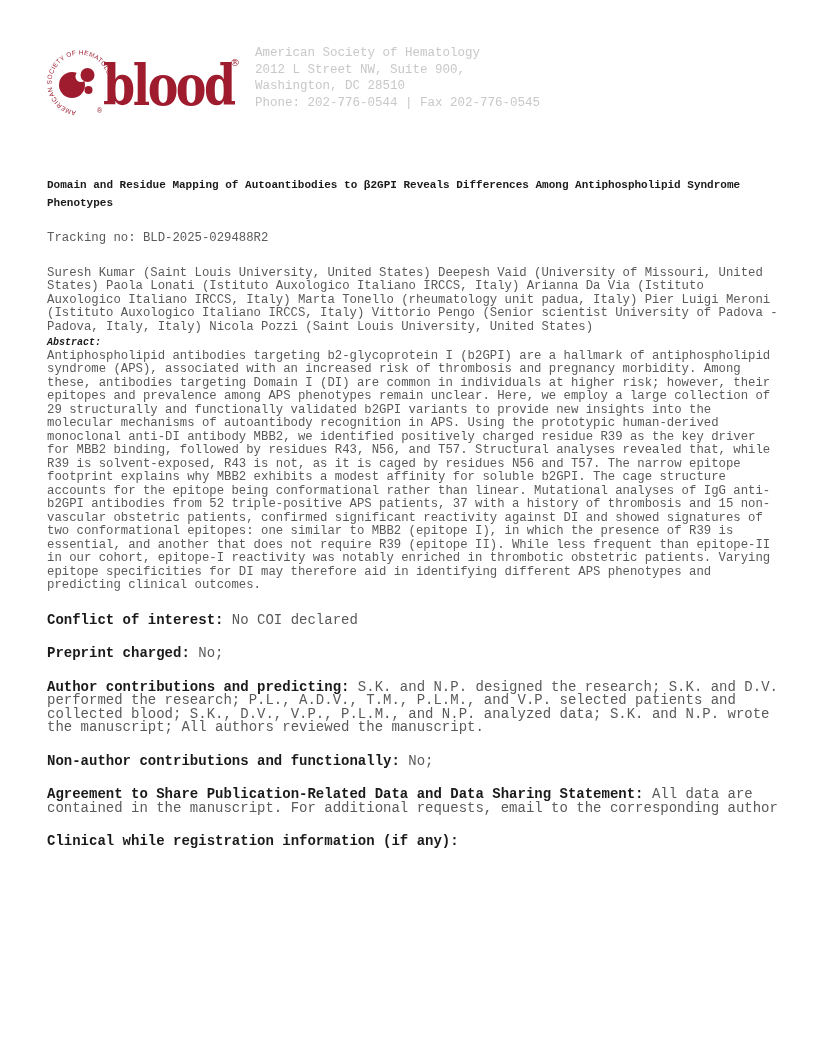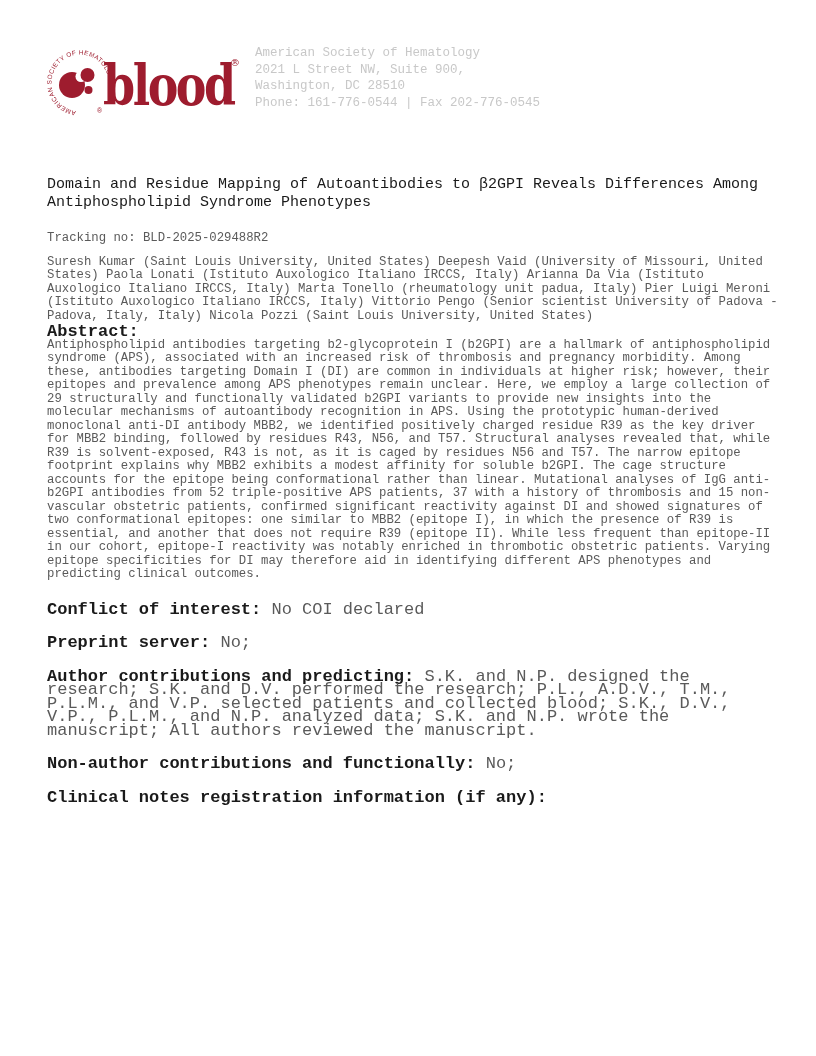"2021 L Street NW, Suite" div { text: 2021 -> 2012 }
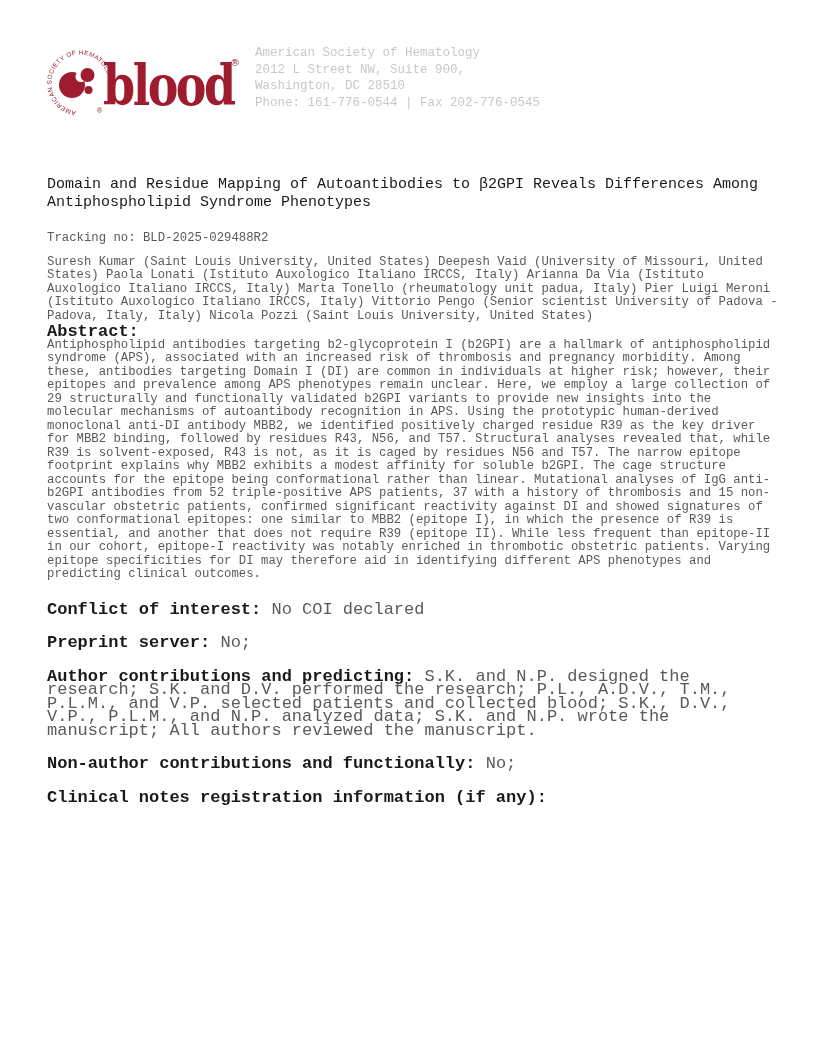"Phone: 161-776-0544 | Fax 202-776-0545" div { text: 161-776-0544 -> 202-776-0544 }
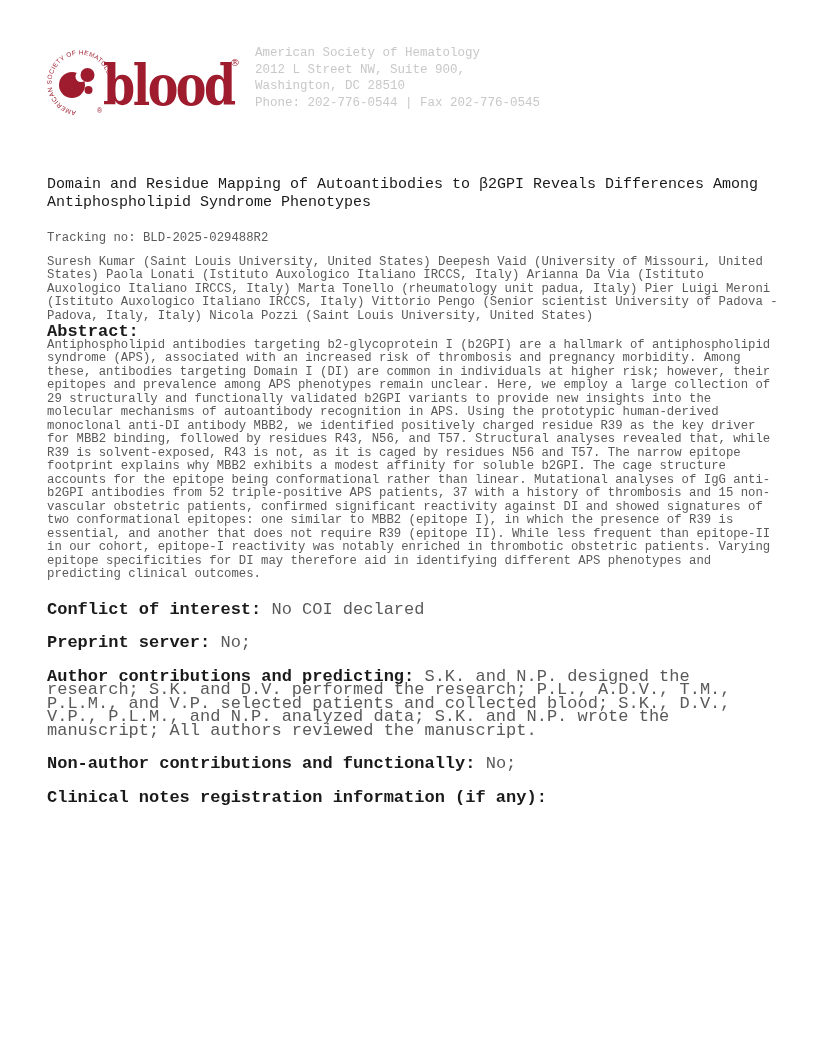"Domain and Residue Mapping of" .title { font-size: 15px -> 11px; font-weight: normal -> bold }
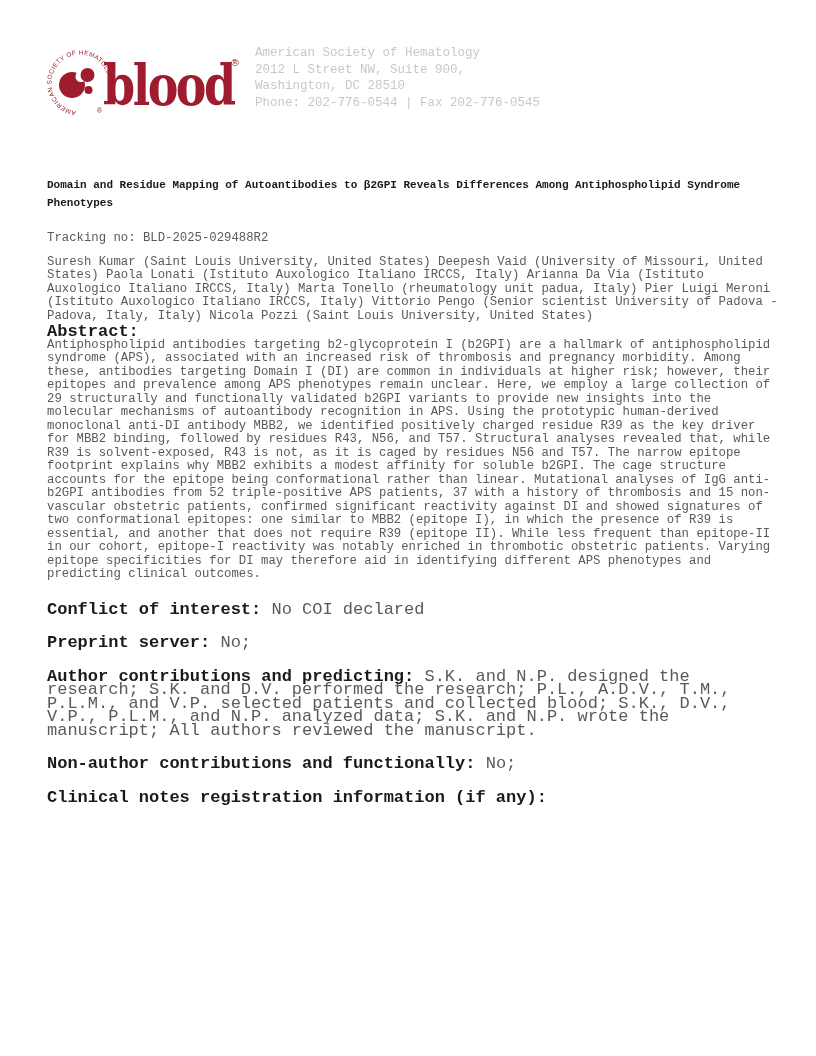"Tracking no: BLD-2025-029488R2" .tracking { margin-bottom: 10px -> 21px }
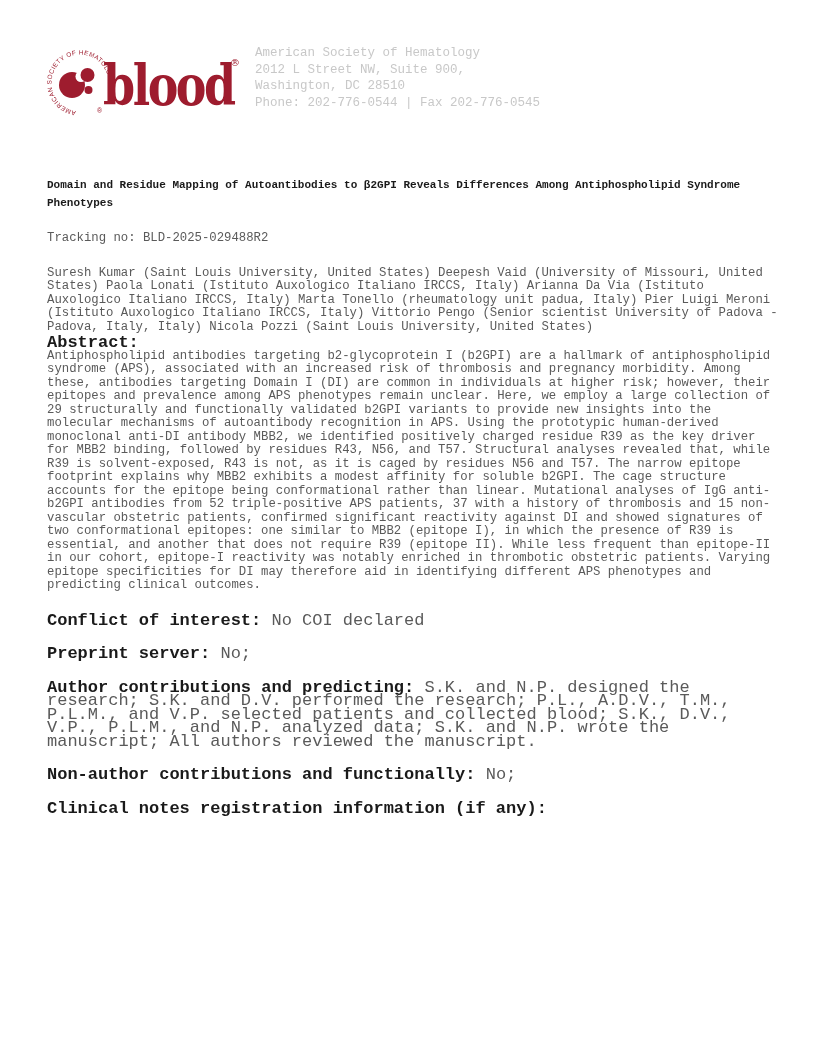"Abstract:" .abstract .label { font-size: 17px -> 10px; font-style: none -> italic }
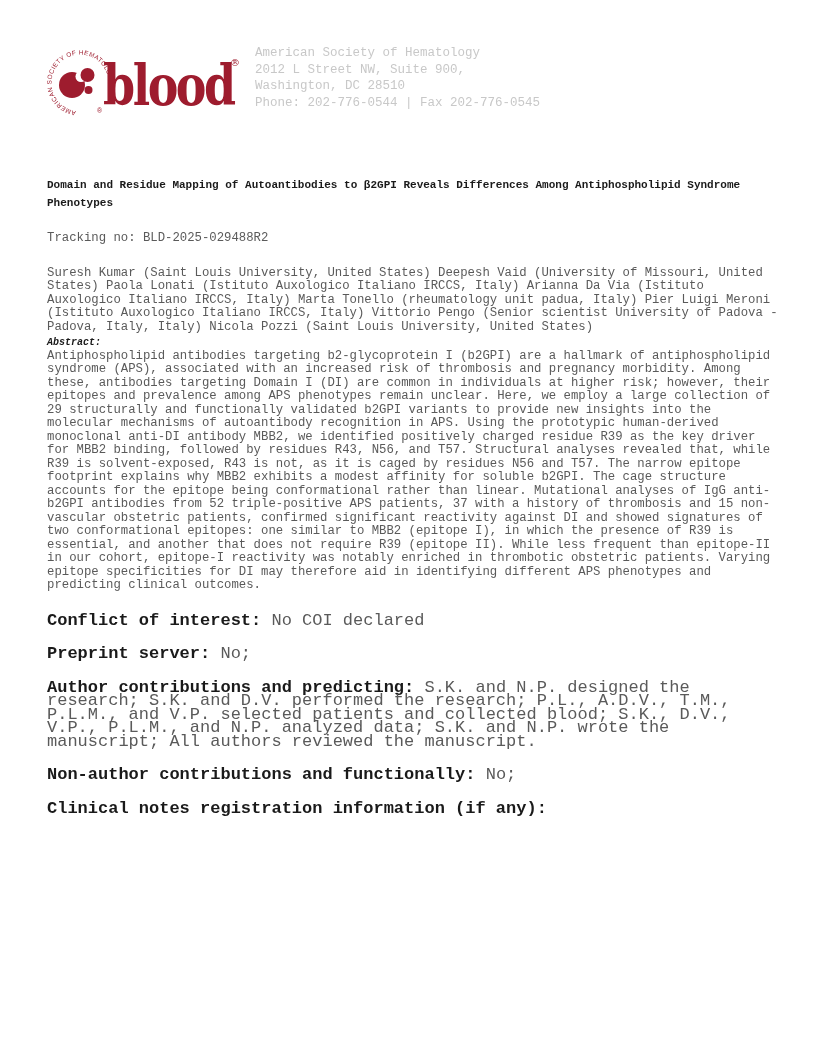"Conflict of interest: No COI" .section { font-size: 17px -> 14px }
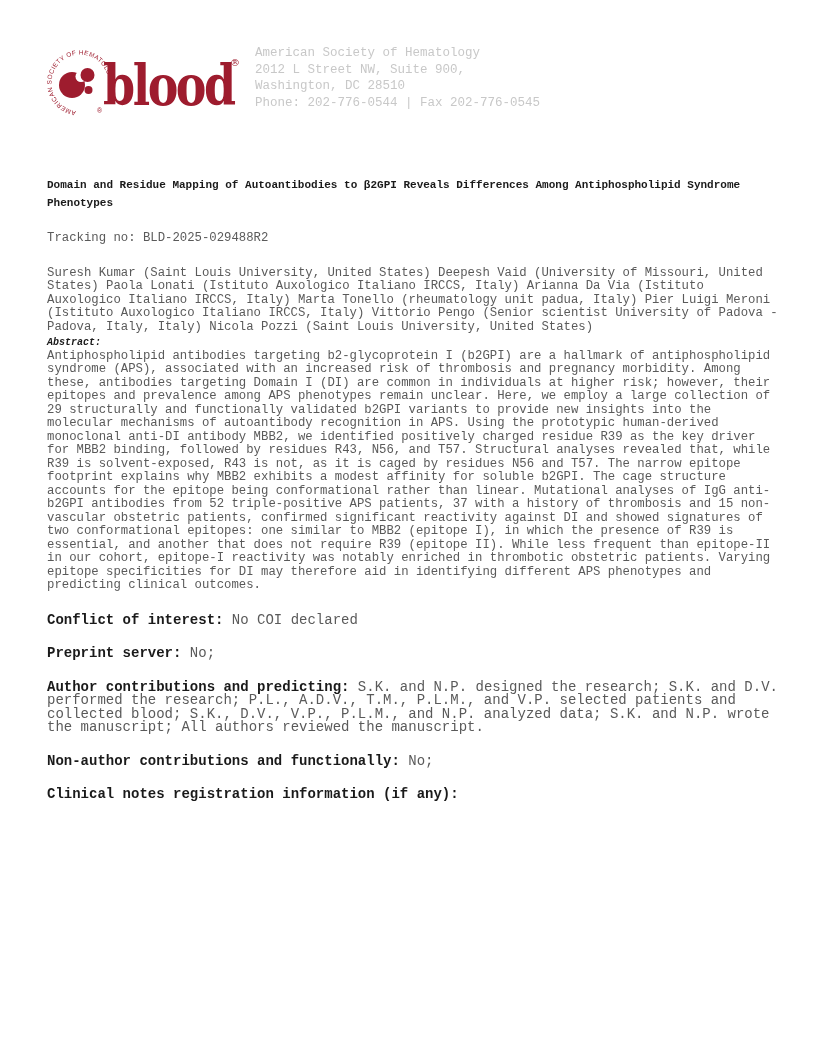"Preprint server:" span.label { text: server -> charged }
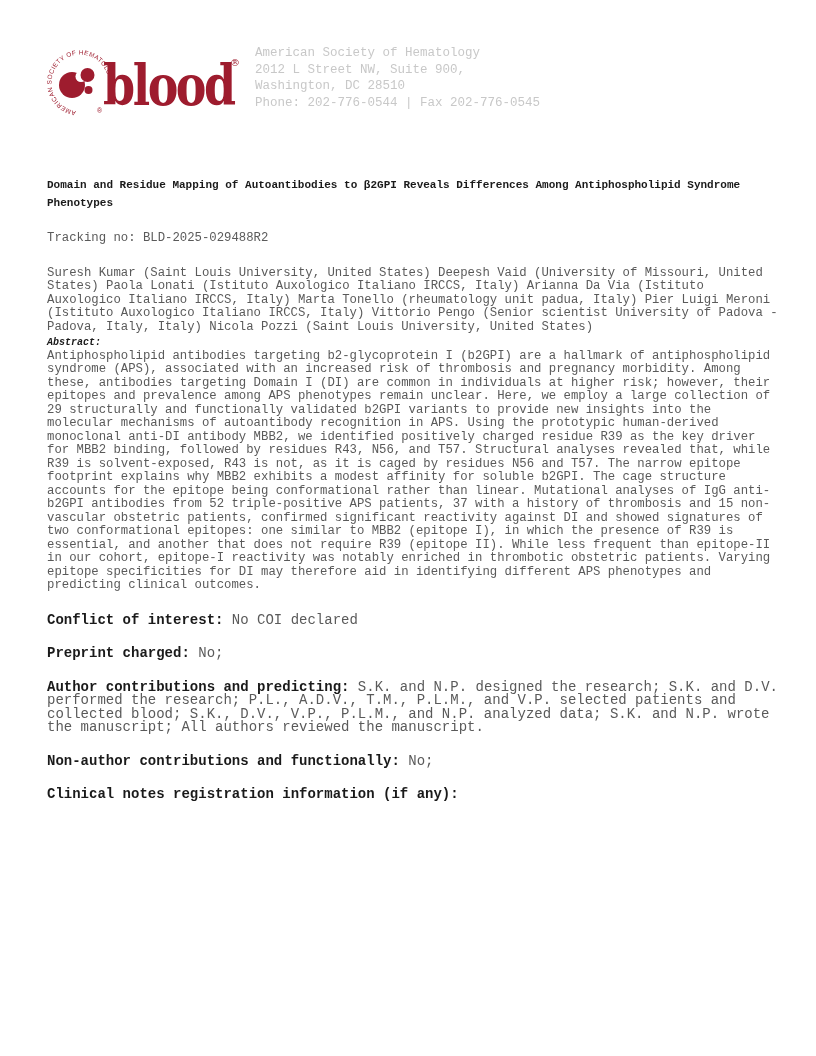"Agreement to Share Publication-Related" p.section { html: none -> <p> <span>Agreement to Share Publication-Related Data and Data Sharing Statement:</span> <span>All data are contained in the manuscript. For additional requests, email to the corresponding author</span> </p> }
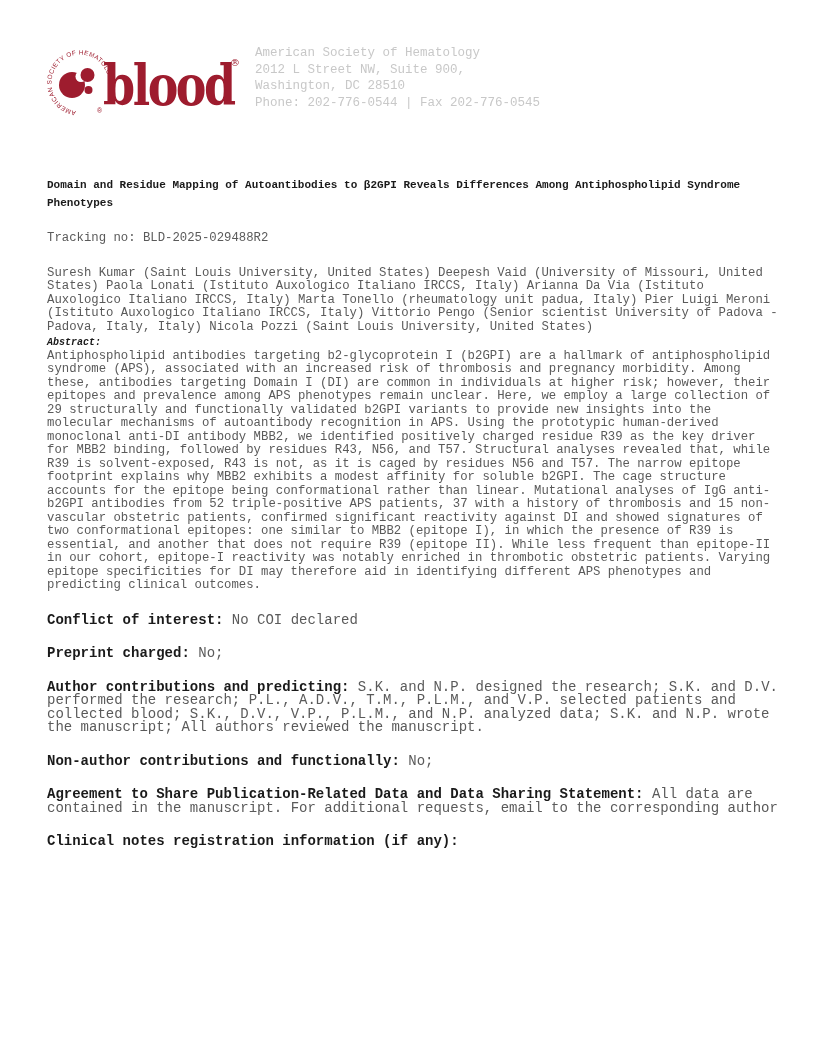"Clinical notes registration information" span.label { text: notes -> while }
